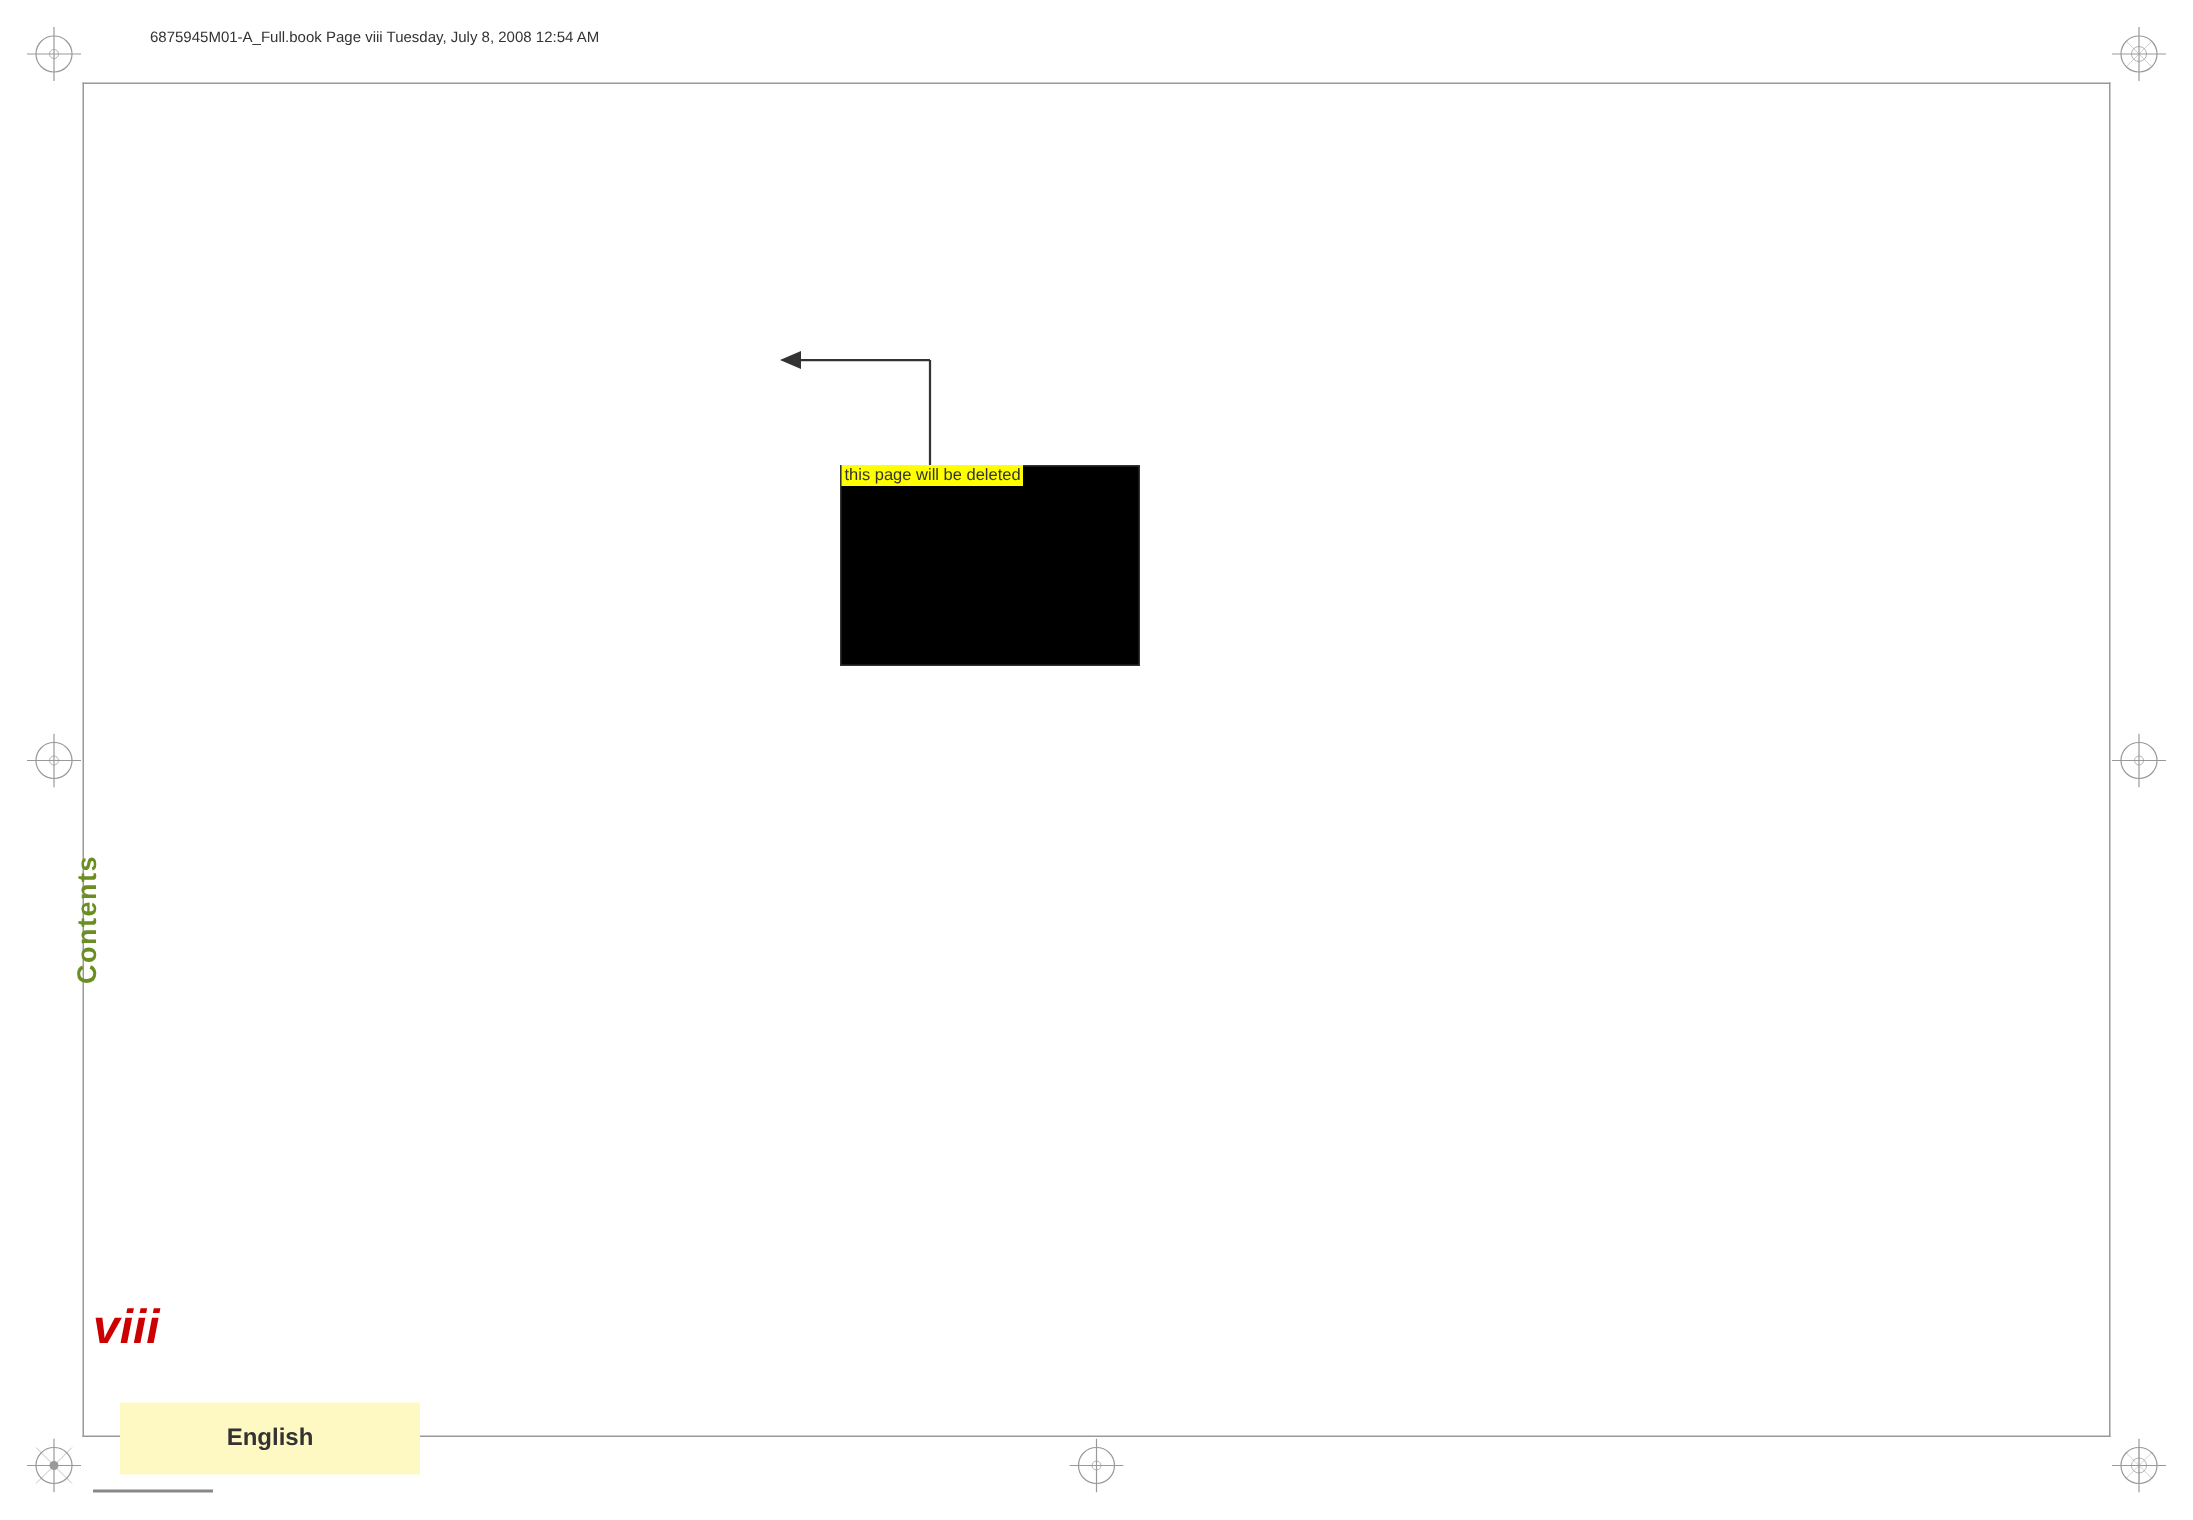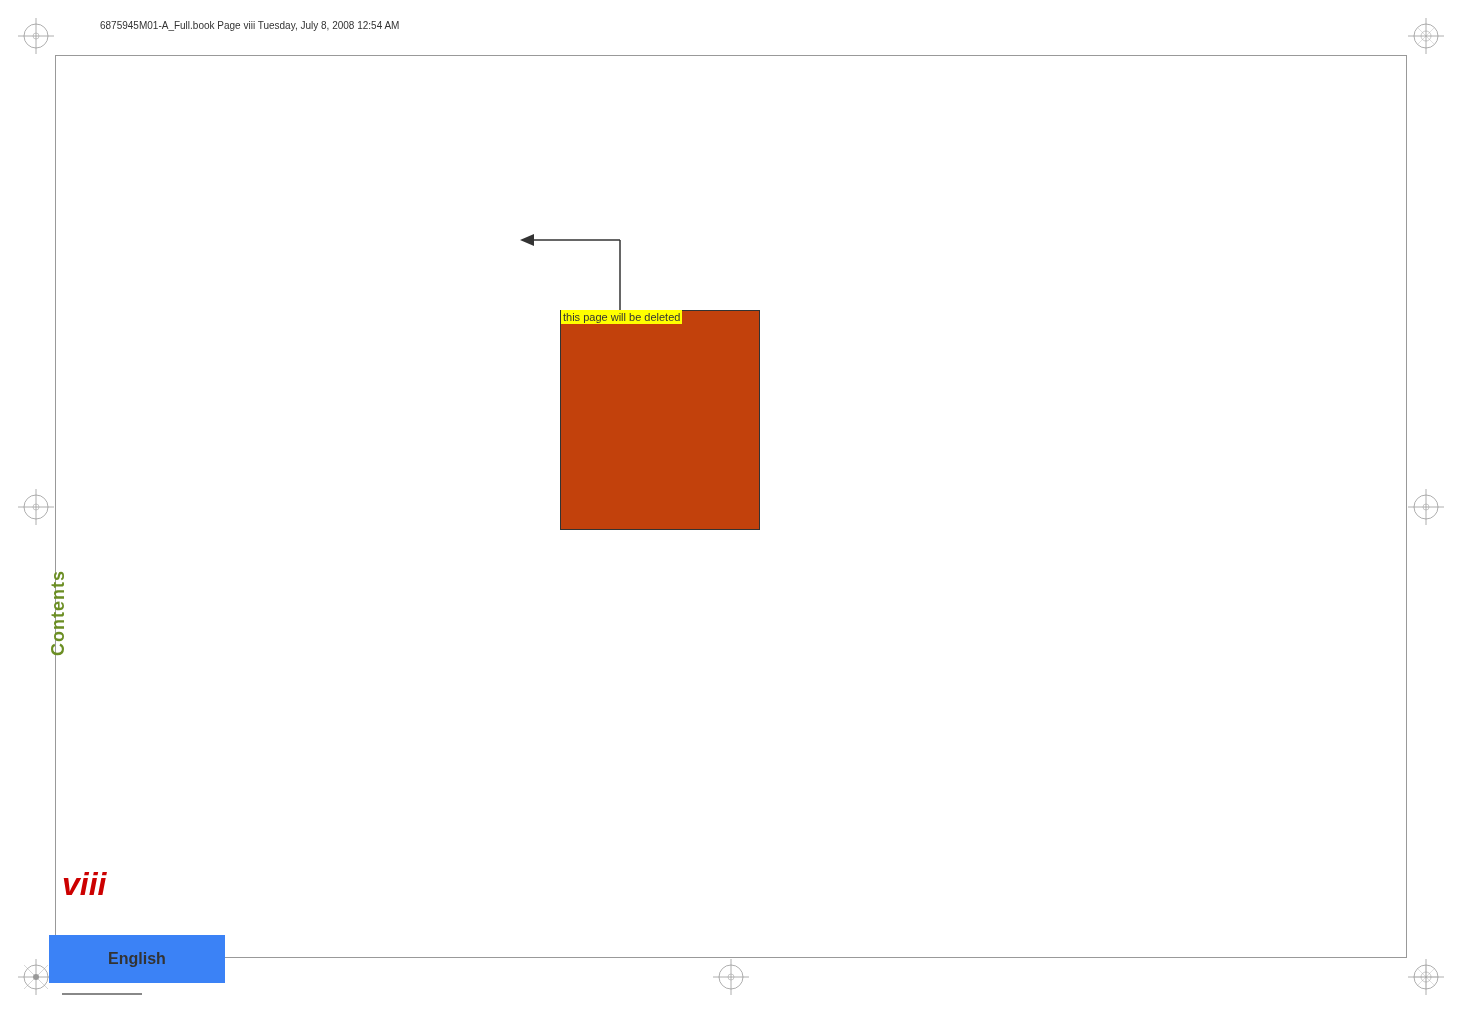"this page will be deleted" .yellow-box { background: #c2410c -> #000000; height: 220px -> 134px }
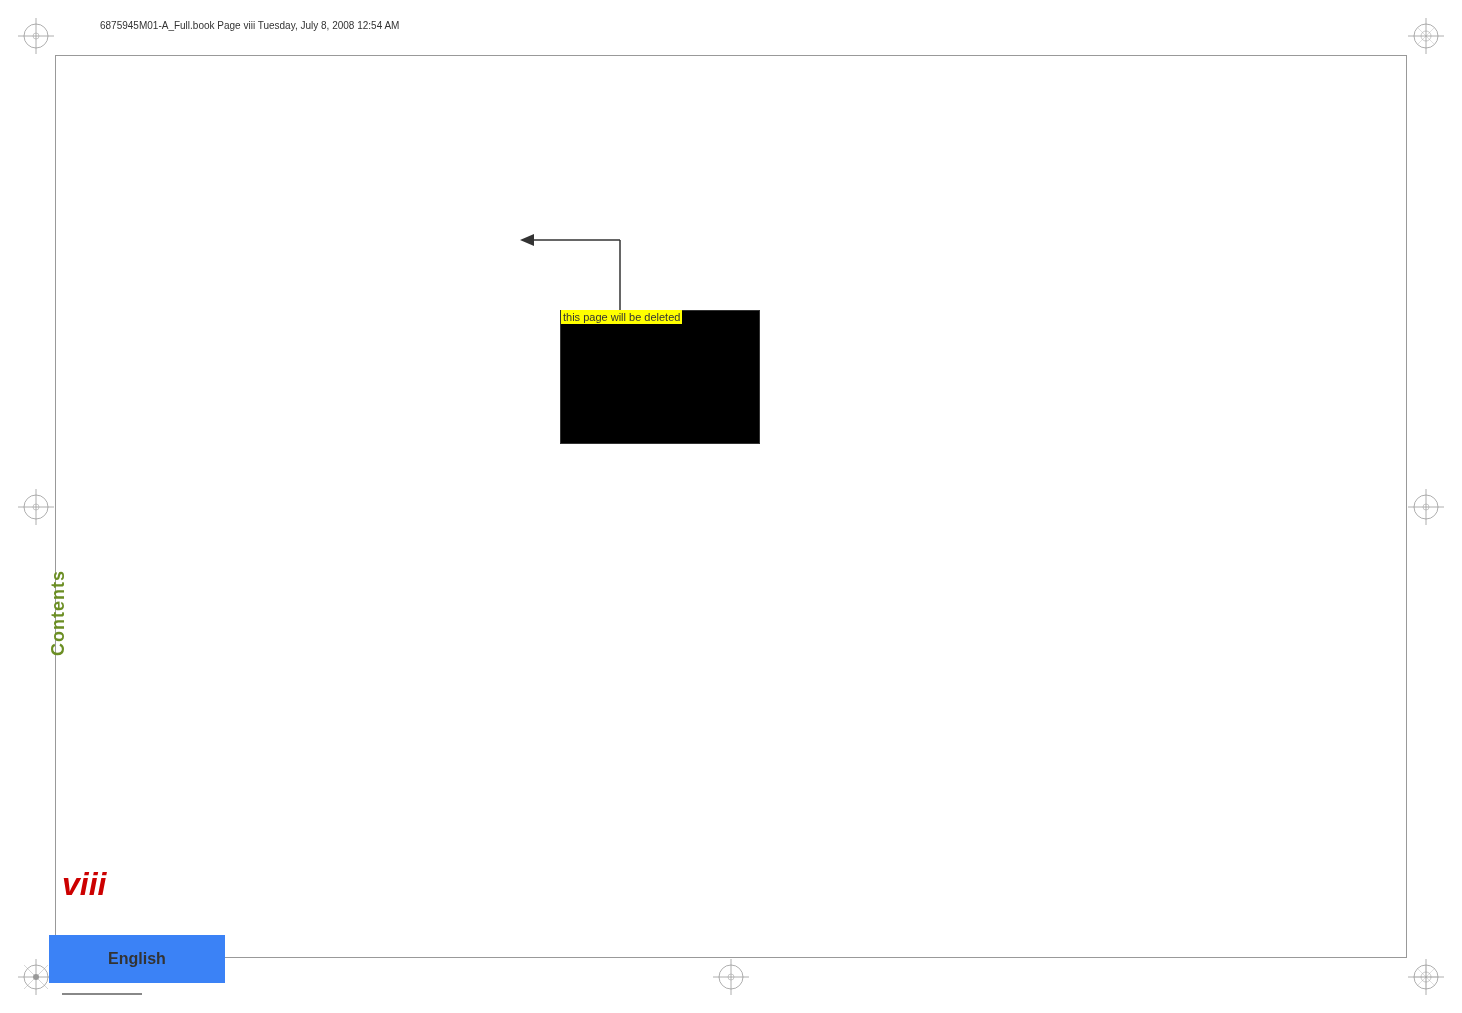"English" .english-tab { background: #3b82f6 -> #fef9c3; left: 49px -> 80px; width: 176px -> 200px }
